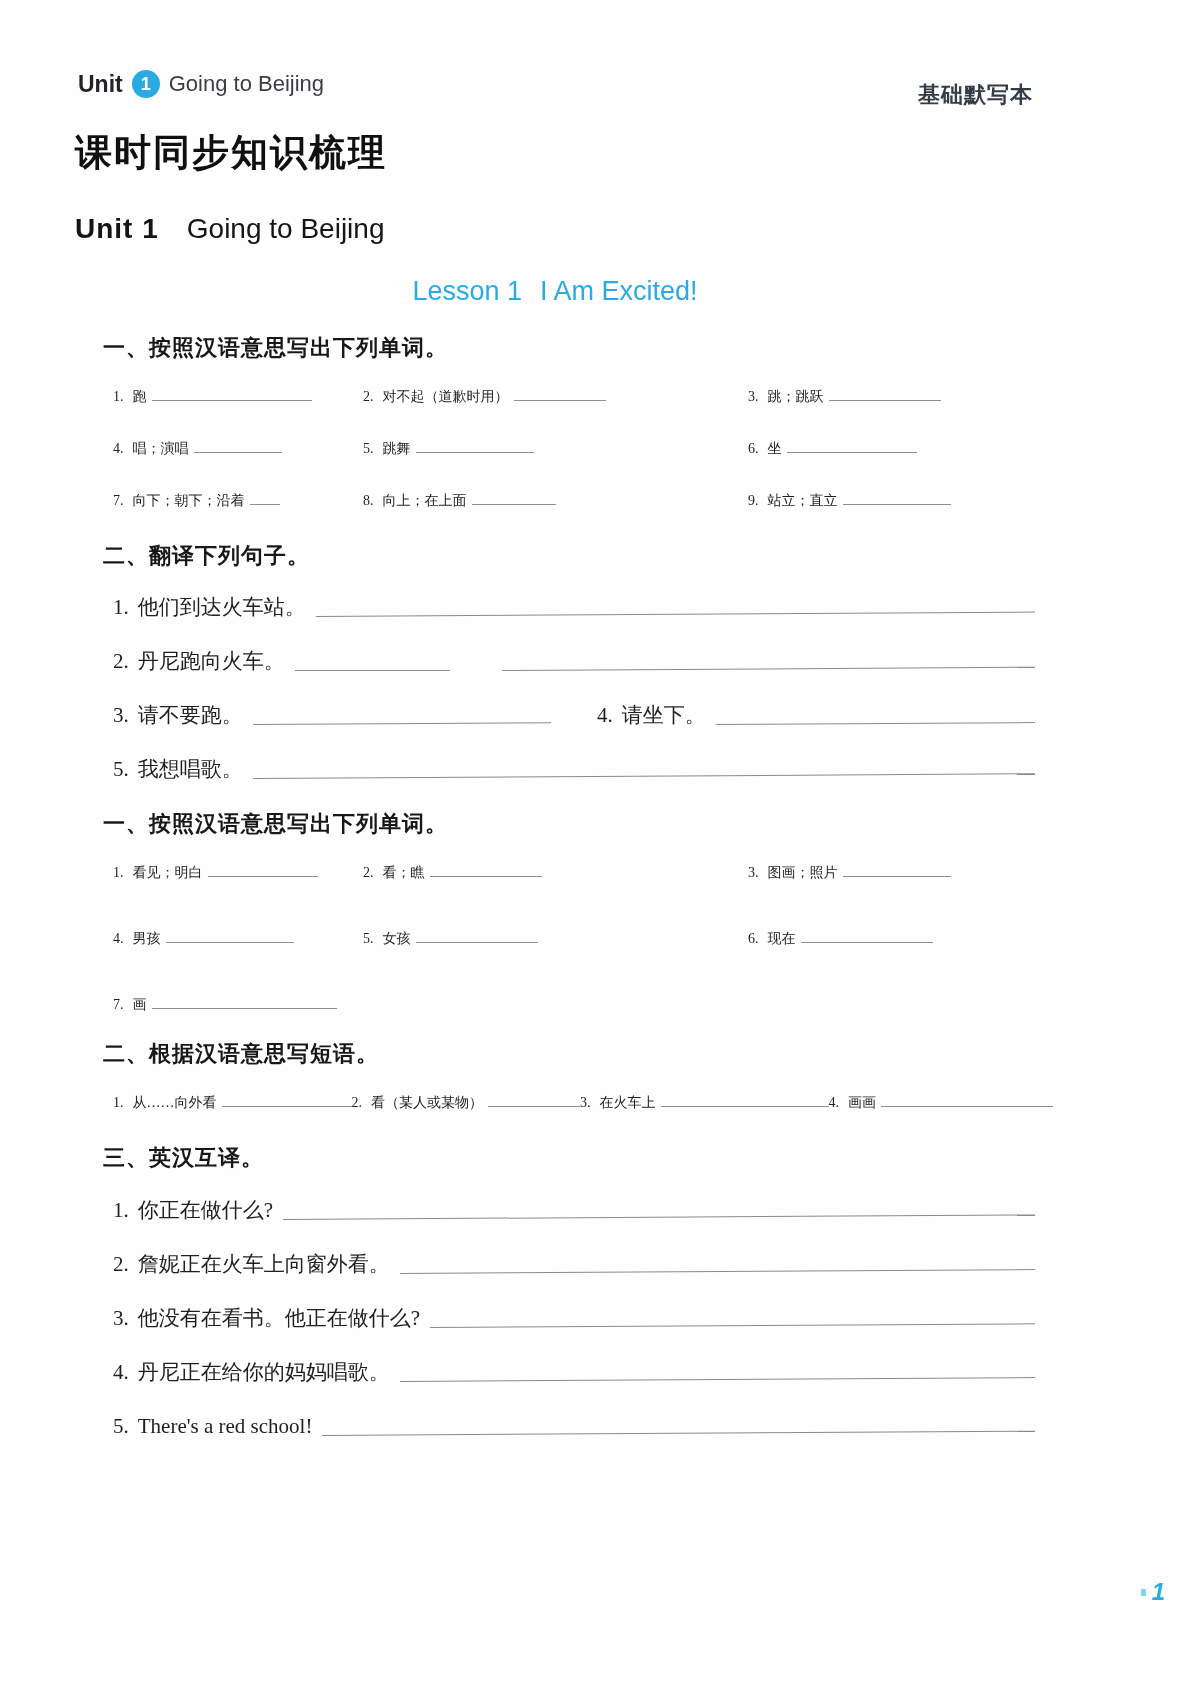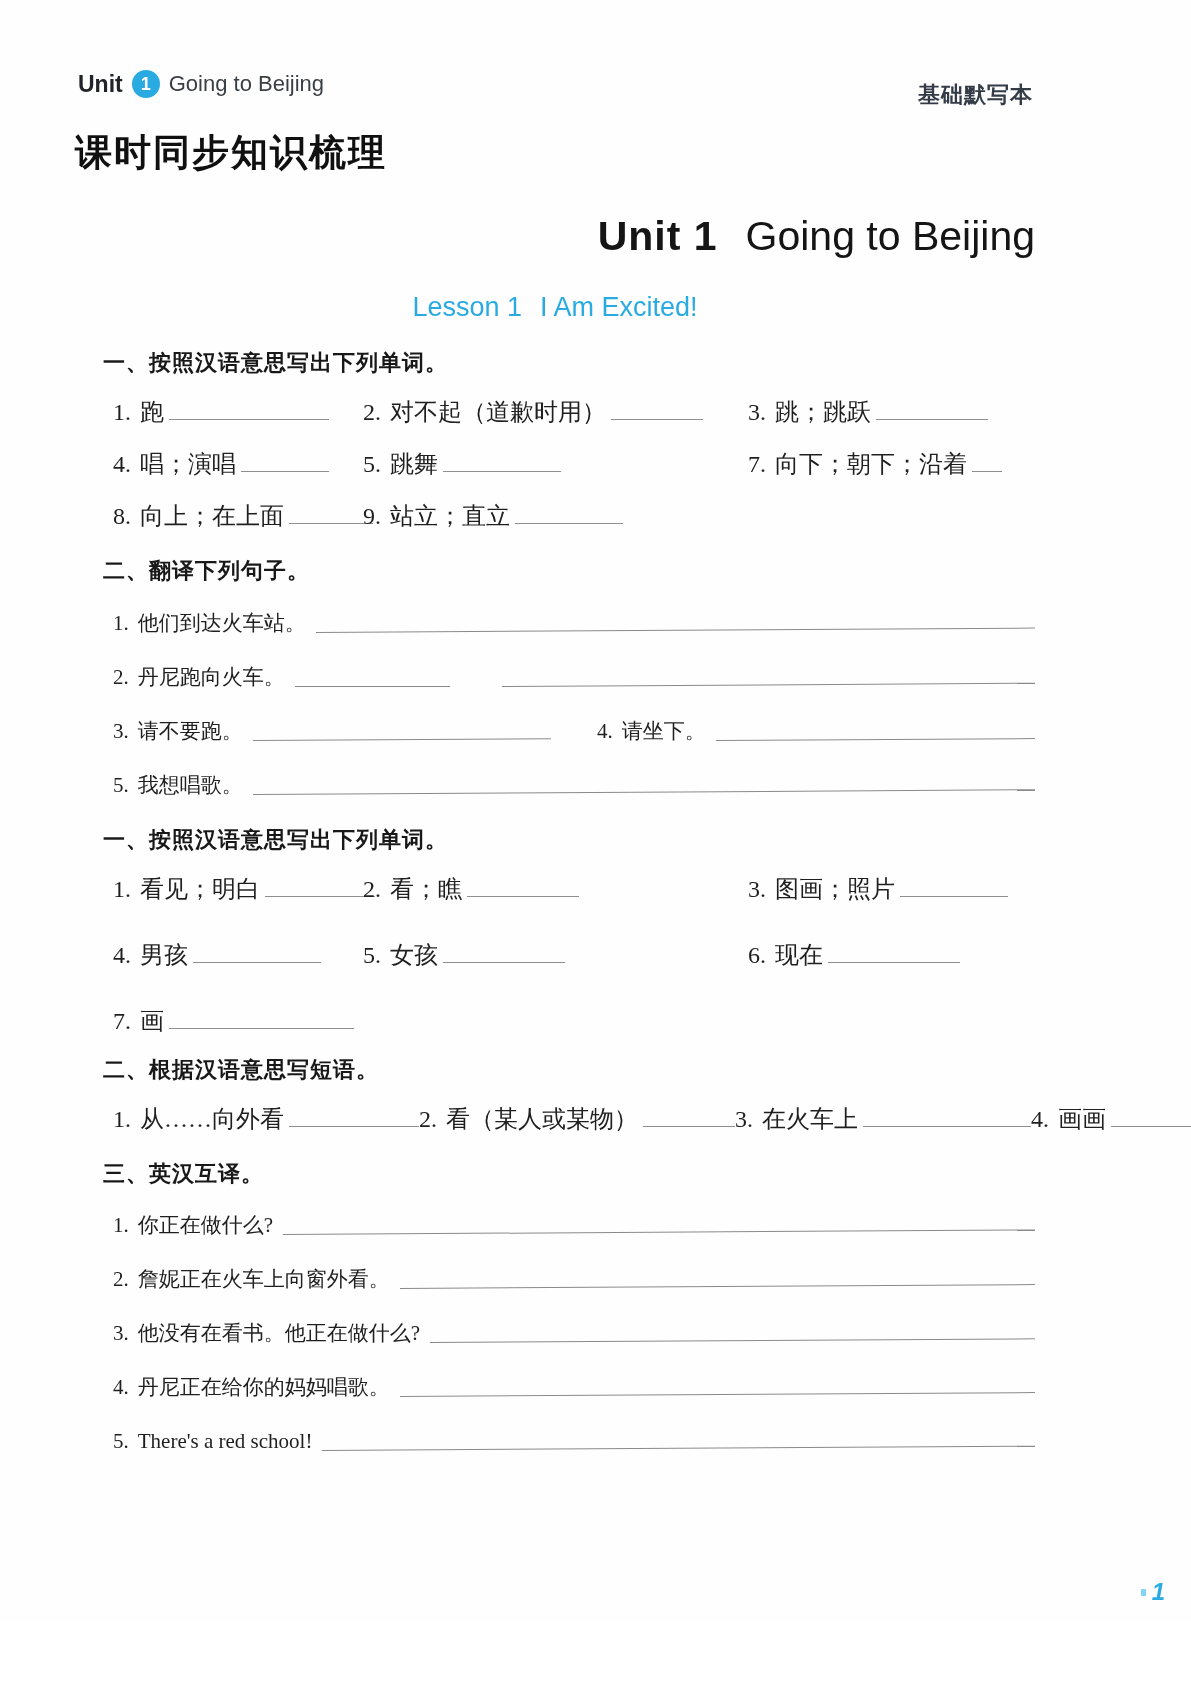"Unit 1 Going to Beijing" .unit-heading { font-size: 41px -> 28px; text-align: right -> left }
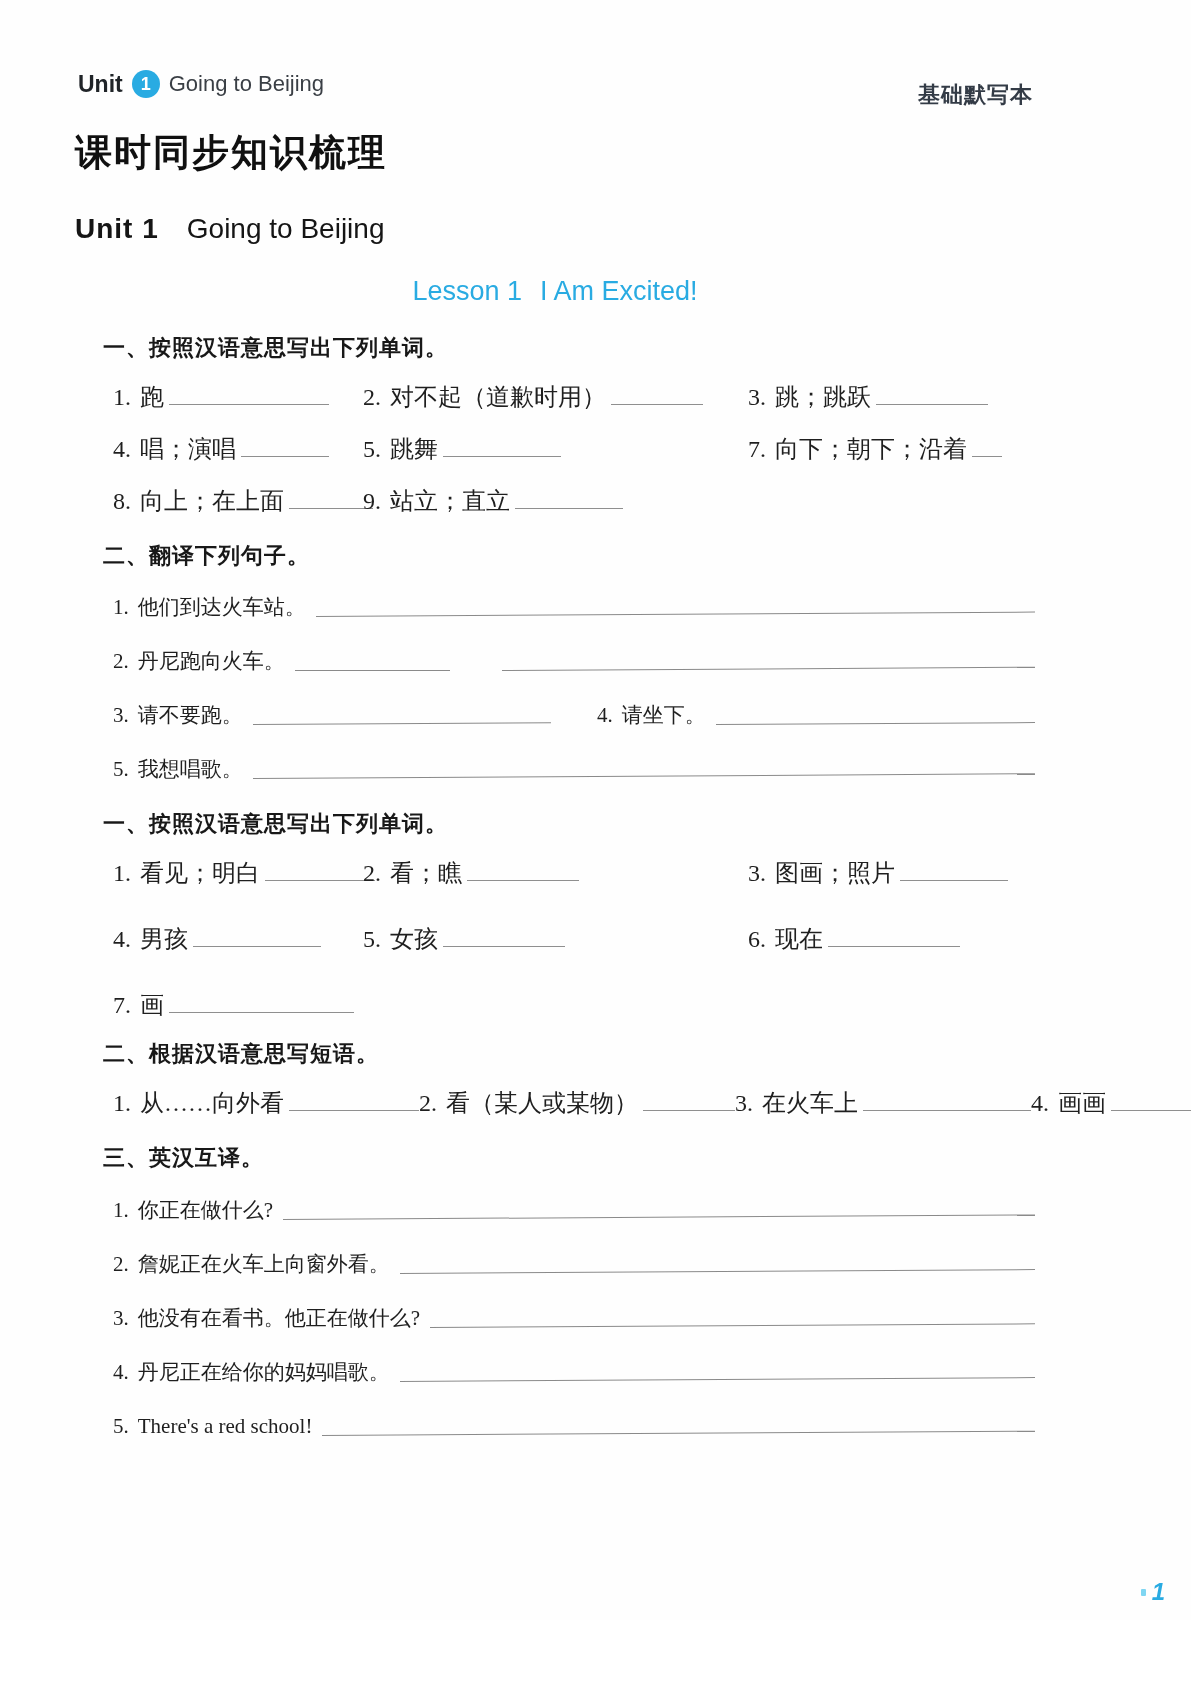"1. 跑" .word-grid { font-size: 24px -> 14px }
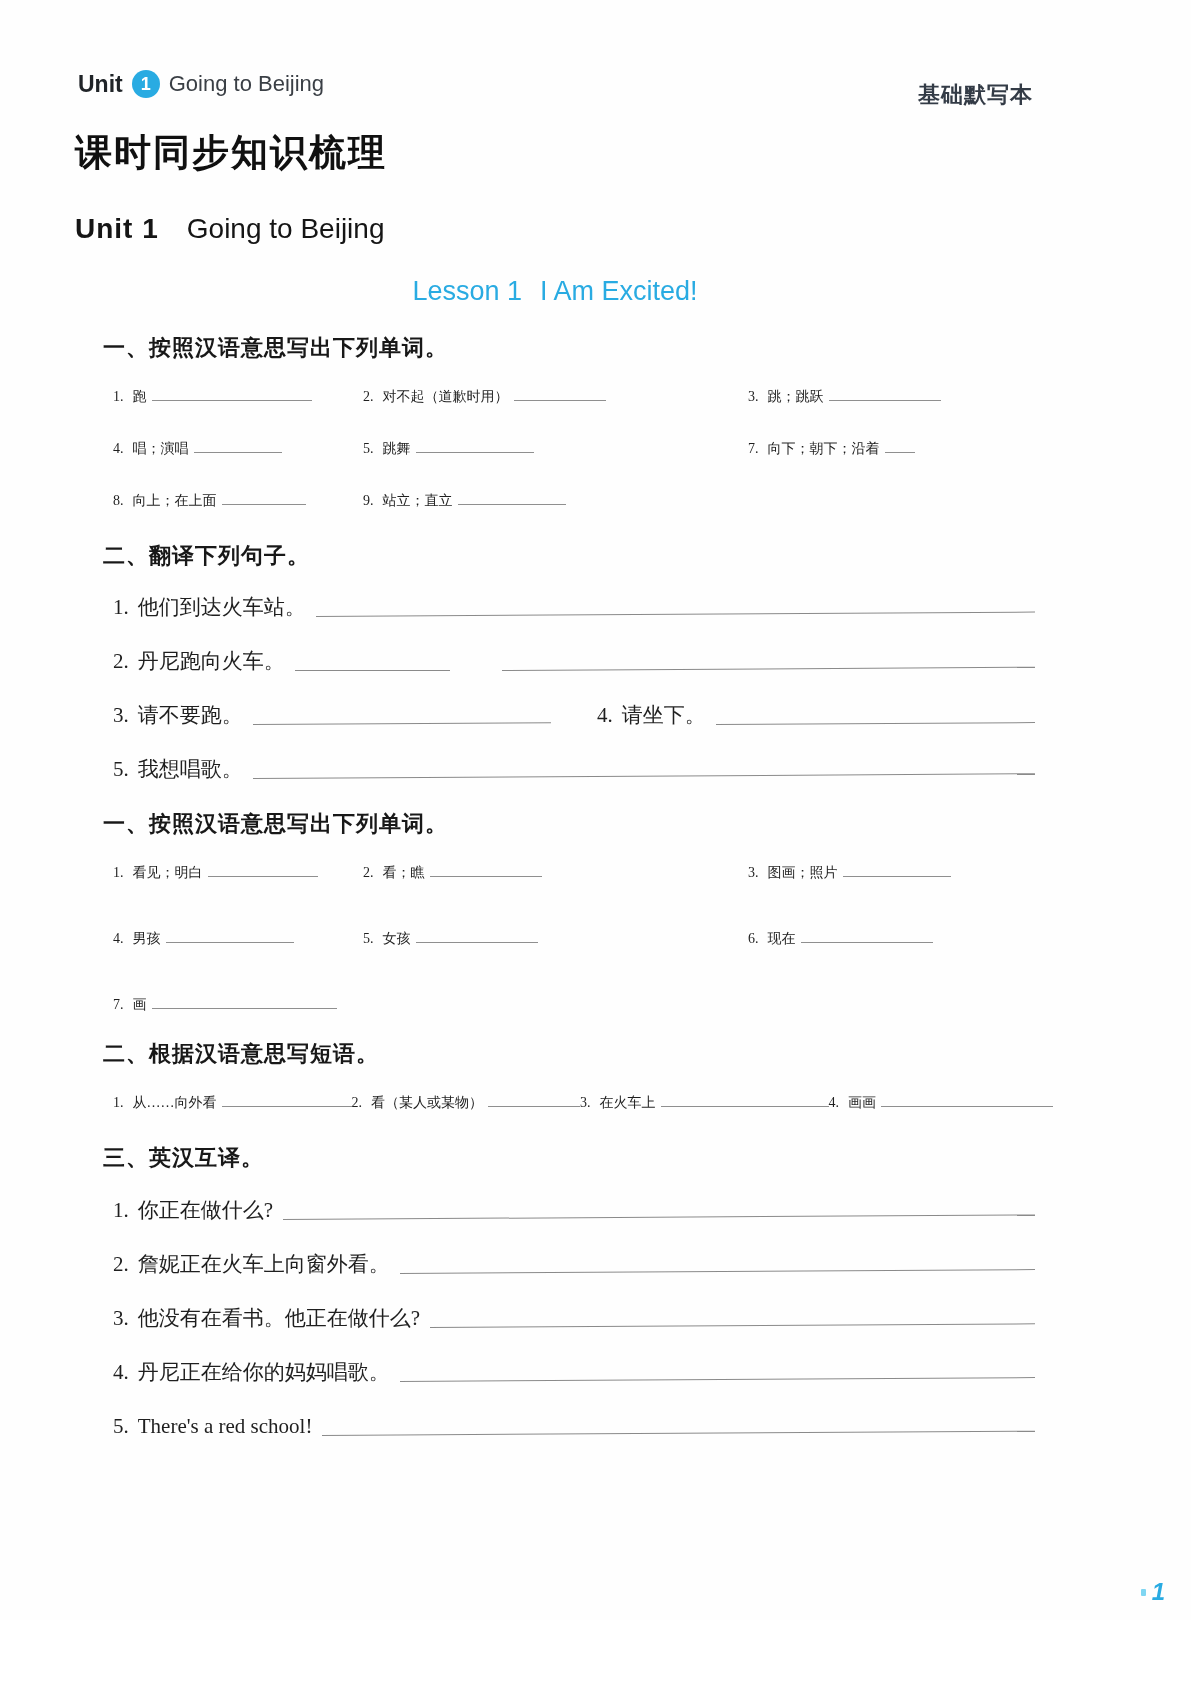"6. 坐" div.w-item { html: none -> <div><span>6.</span><span>坐</span><span></span></div> }
